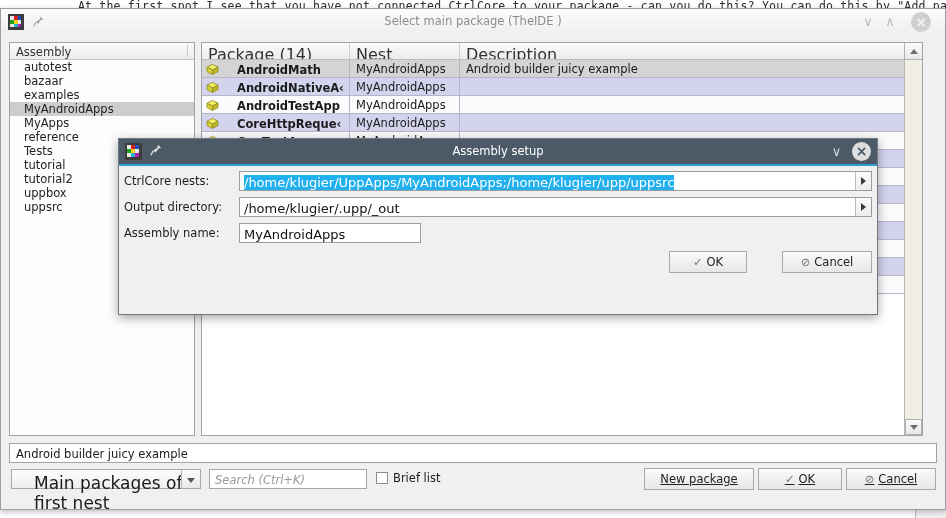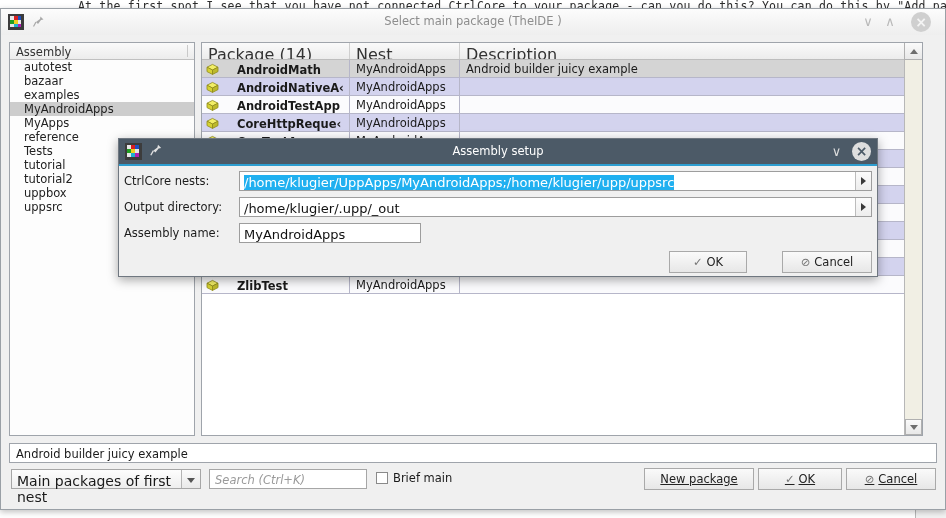"Assembly setup" #dialog { height: 139px -> 177px }
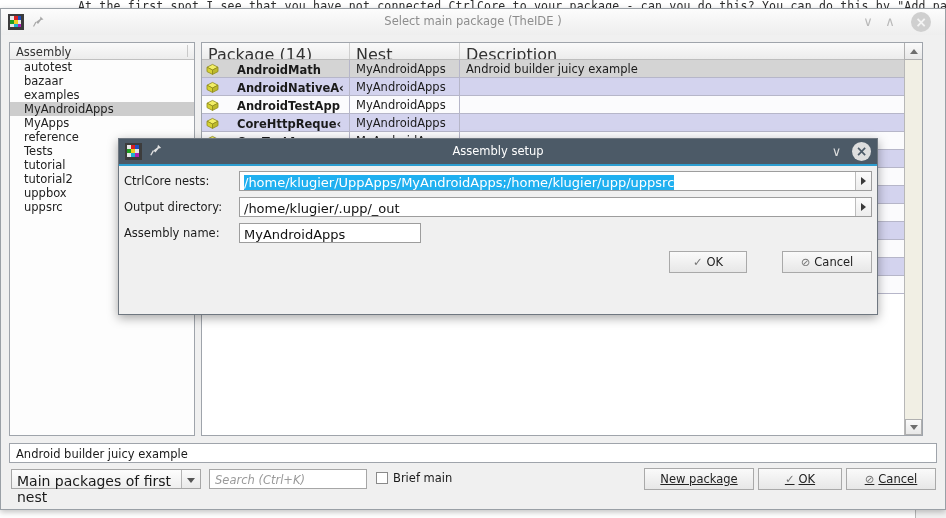"Main packages of first nest" #nest-select { font-size: 14px -> 17px; padding: 3px 0 0 5px -> 3px 0 0 22px }
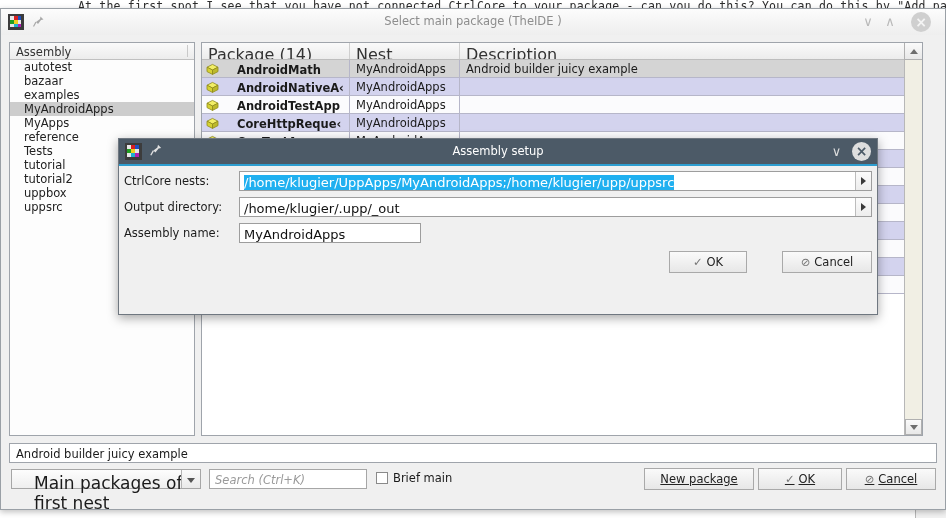"Brief main" span { text: main -> list }
